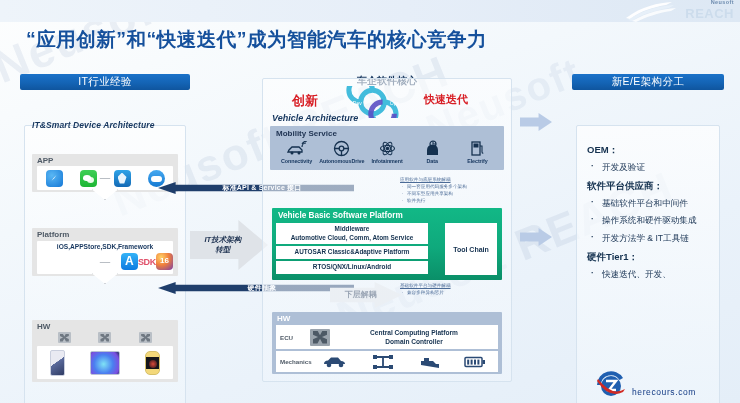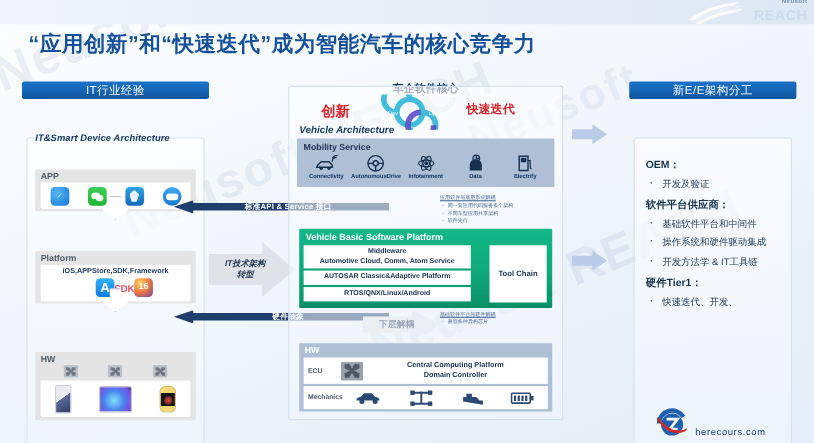"SDK" div { justify-content: center -> flex-end }
